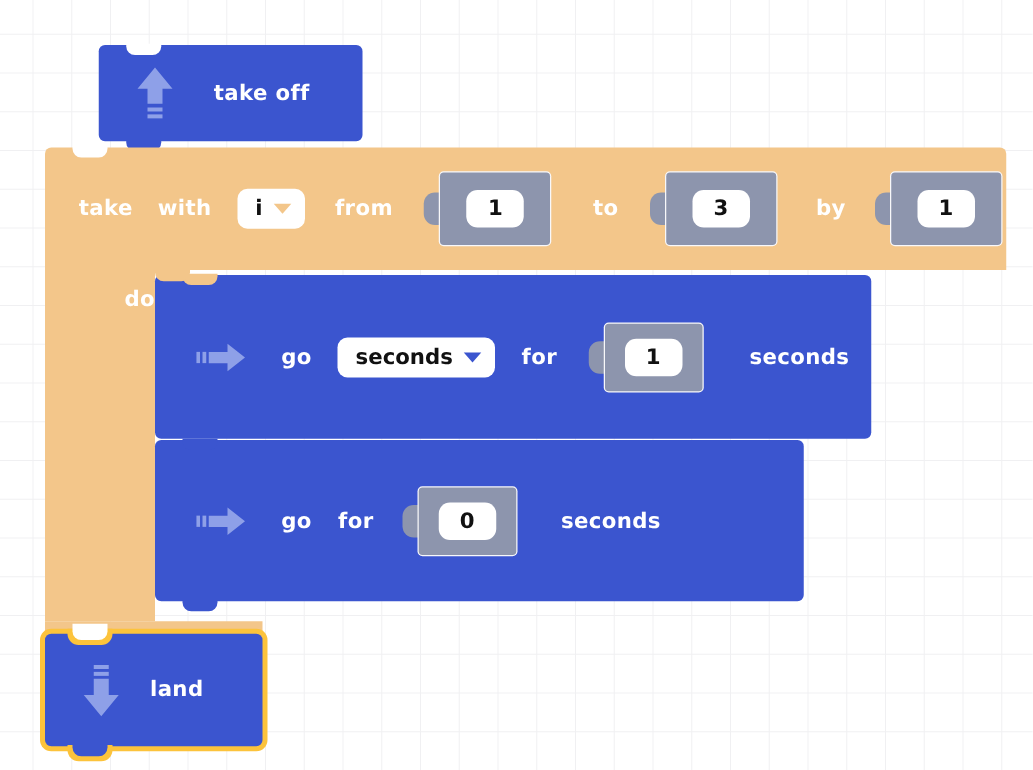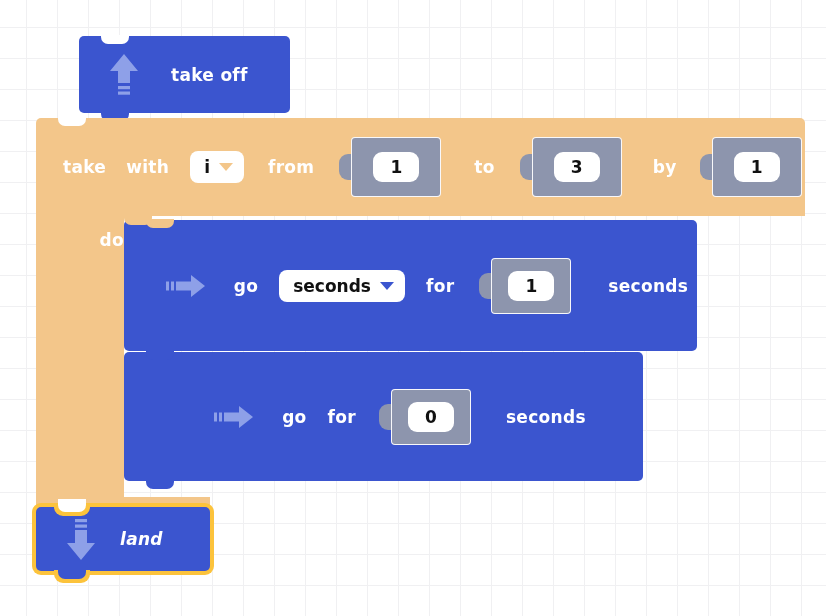"go" .goblock { justify-content: center -> none }
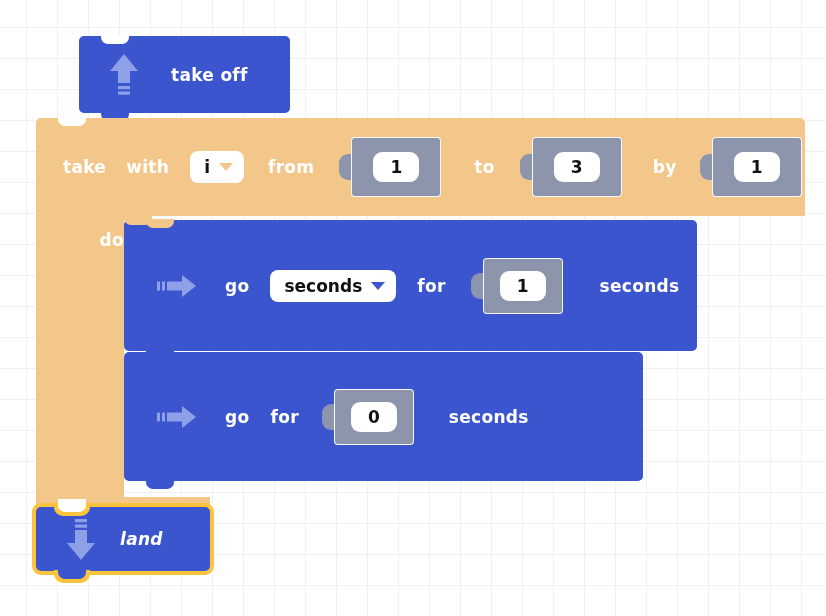"land" .land { font-style: italic -> none; height: 64px -> 90px }
